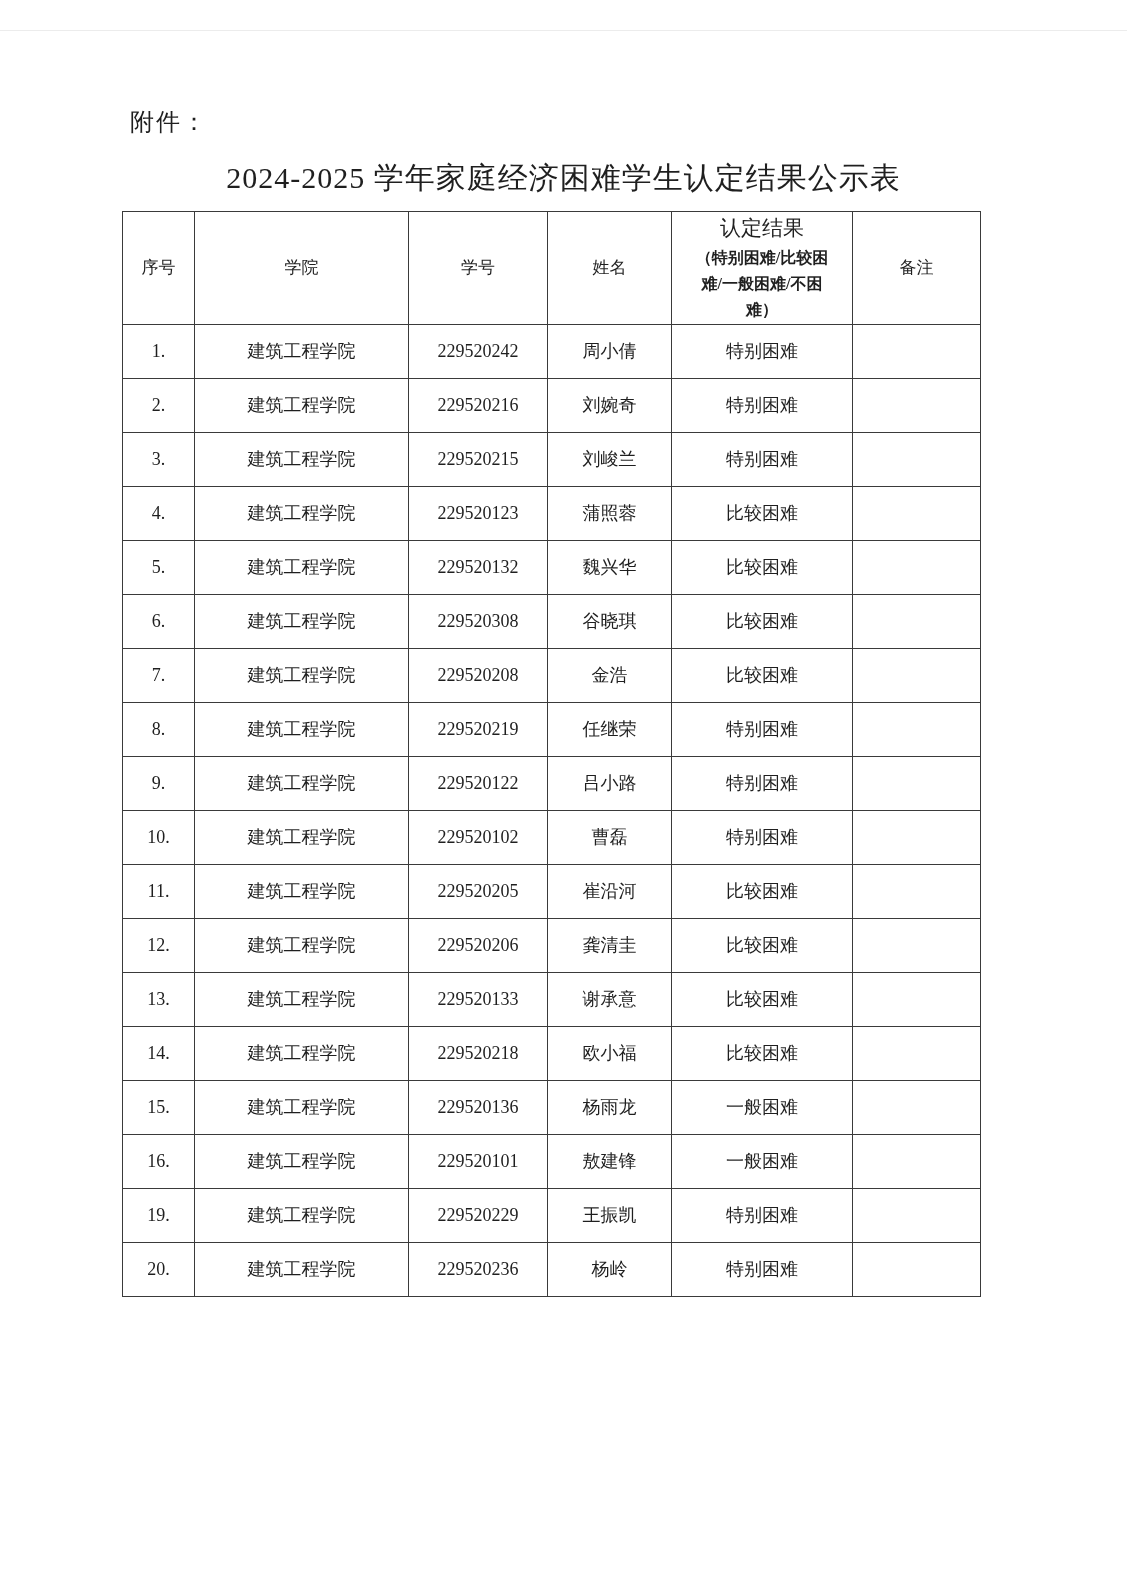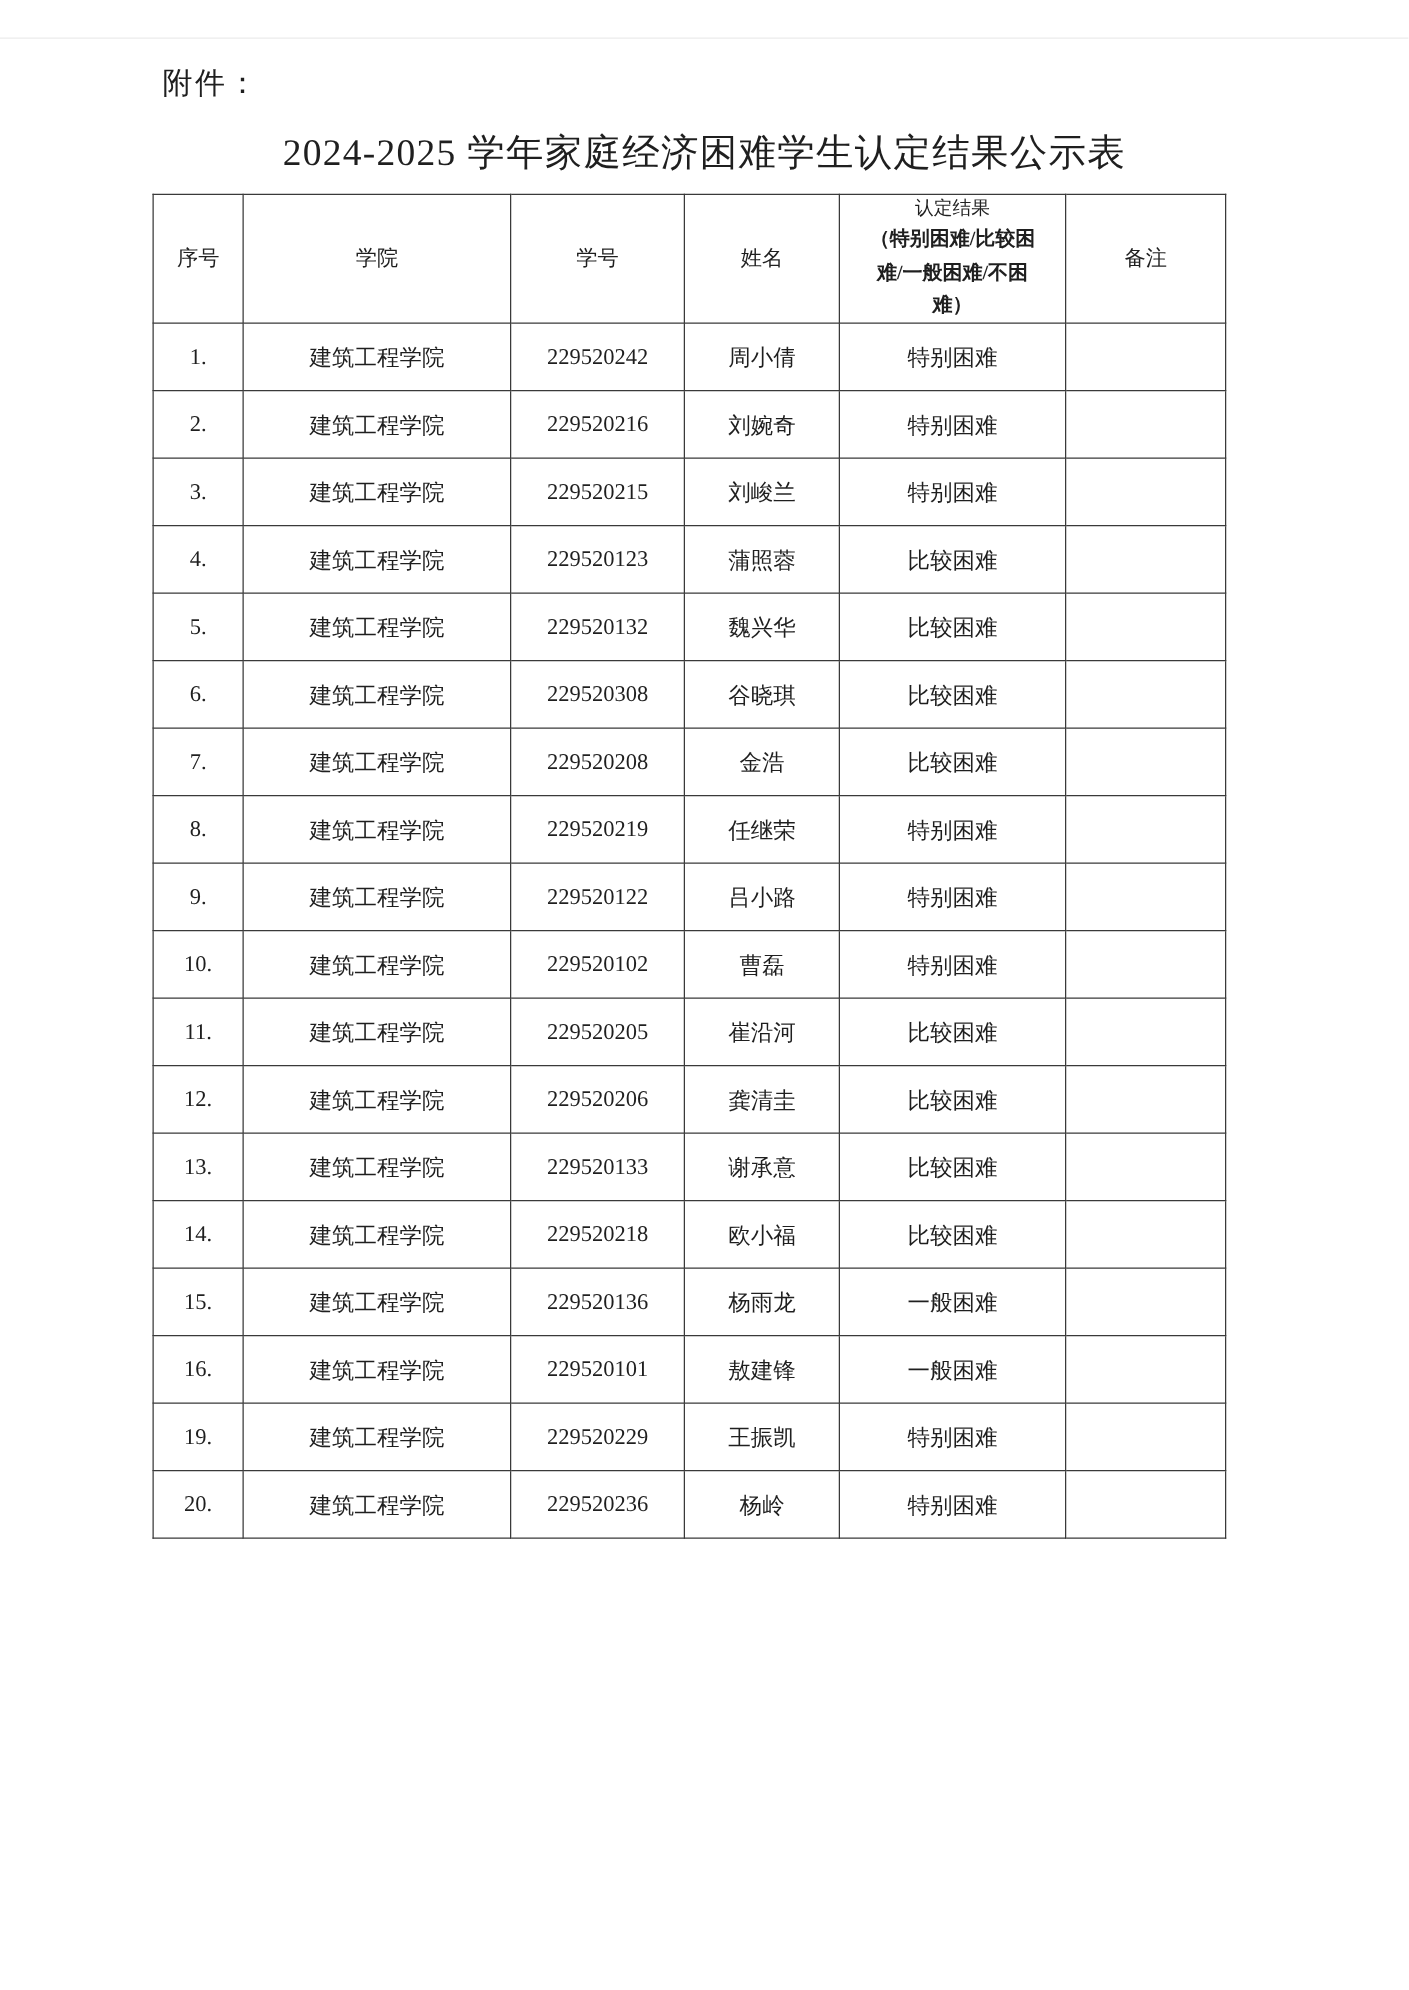"附件：" .attachment { padding-top: 50px -> 106px }
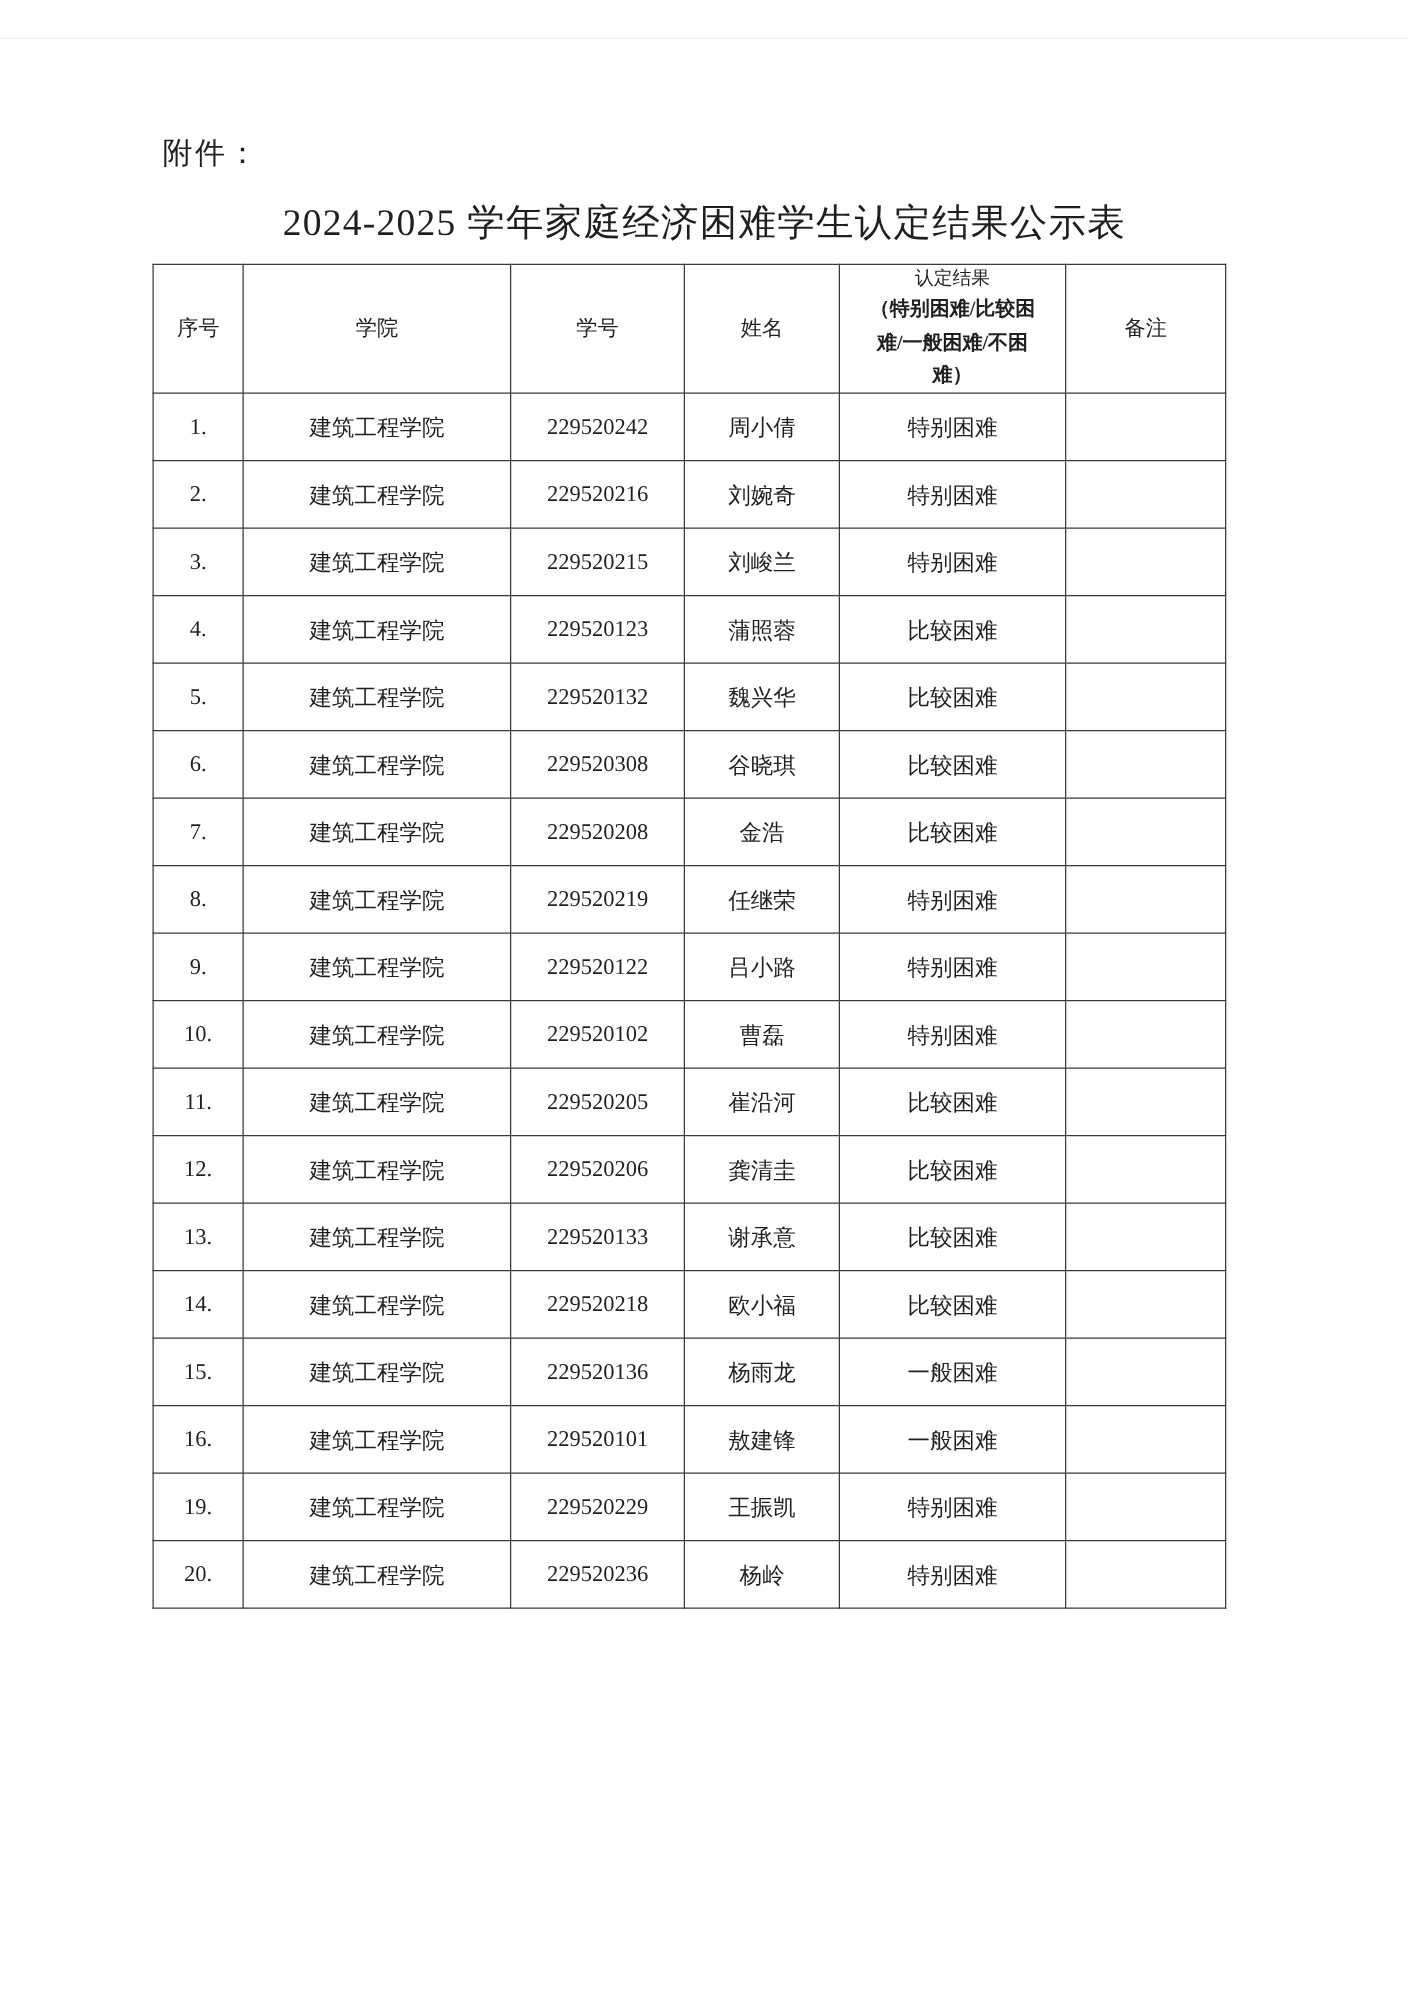"认定结果" .result-head-main { font-size: 15px -> 21px }
